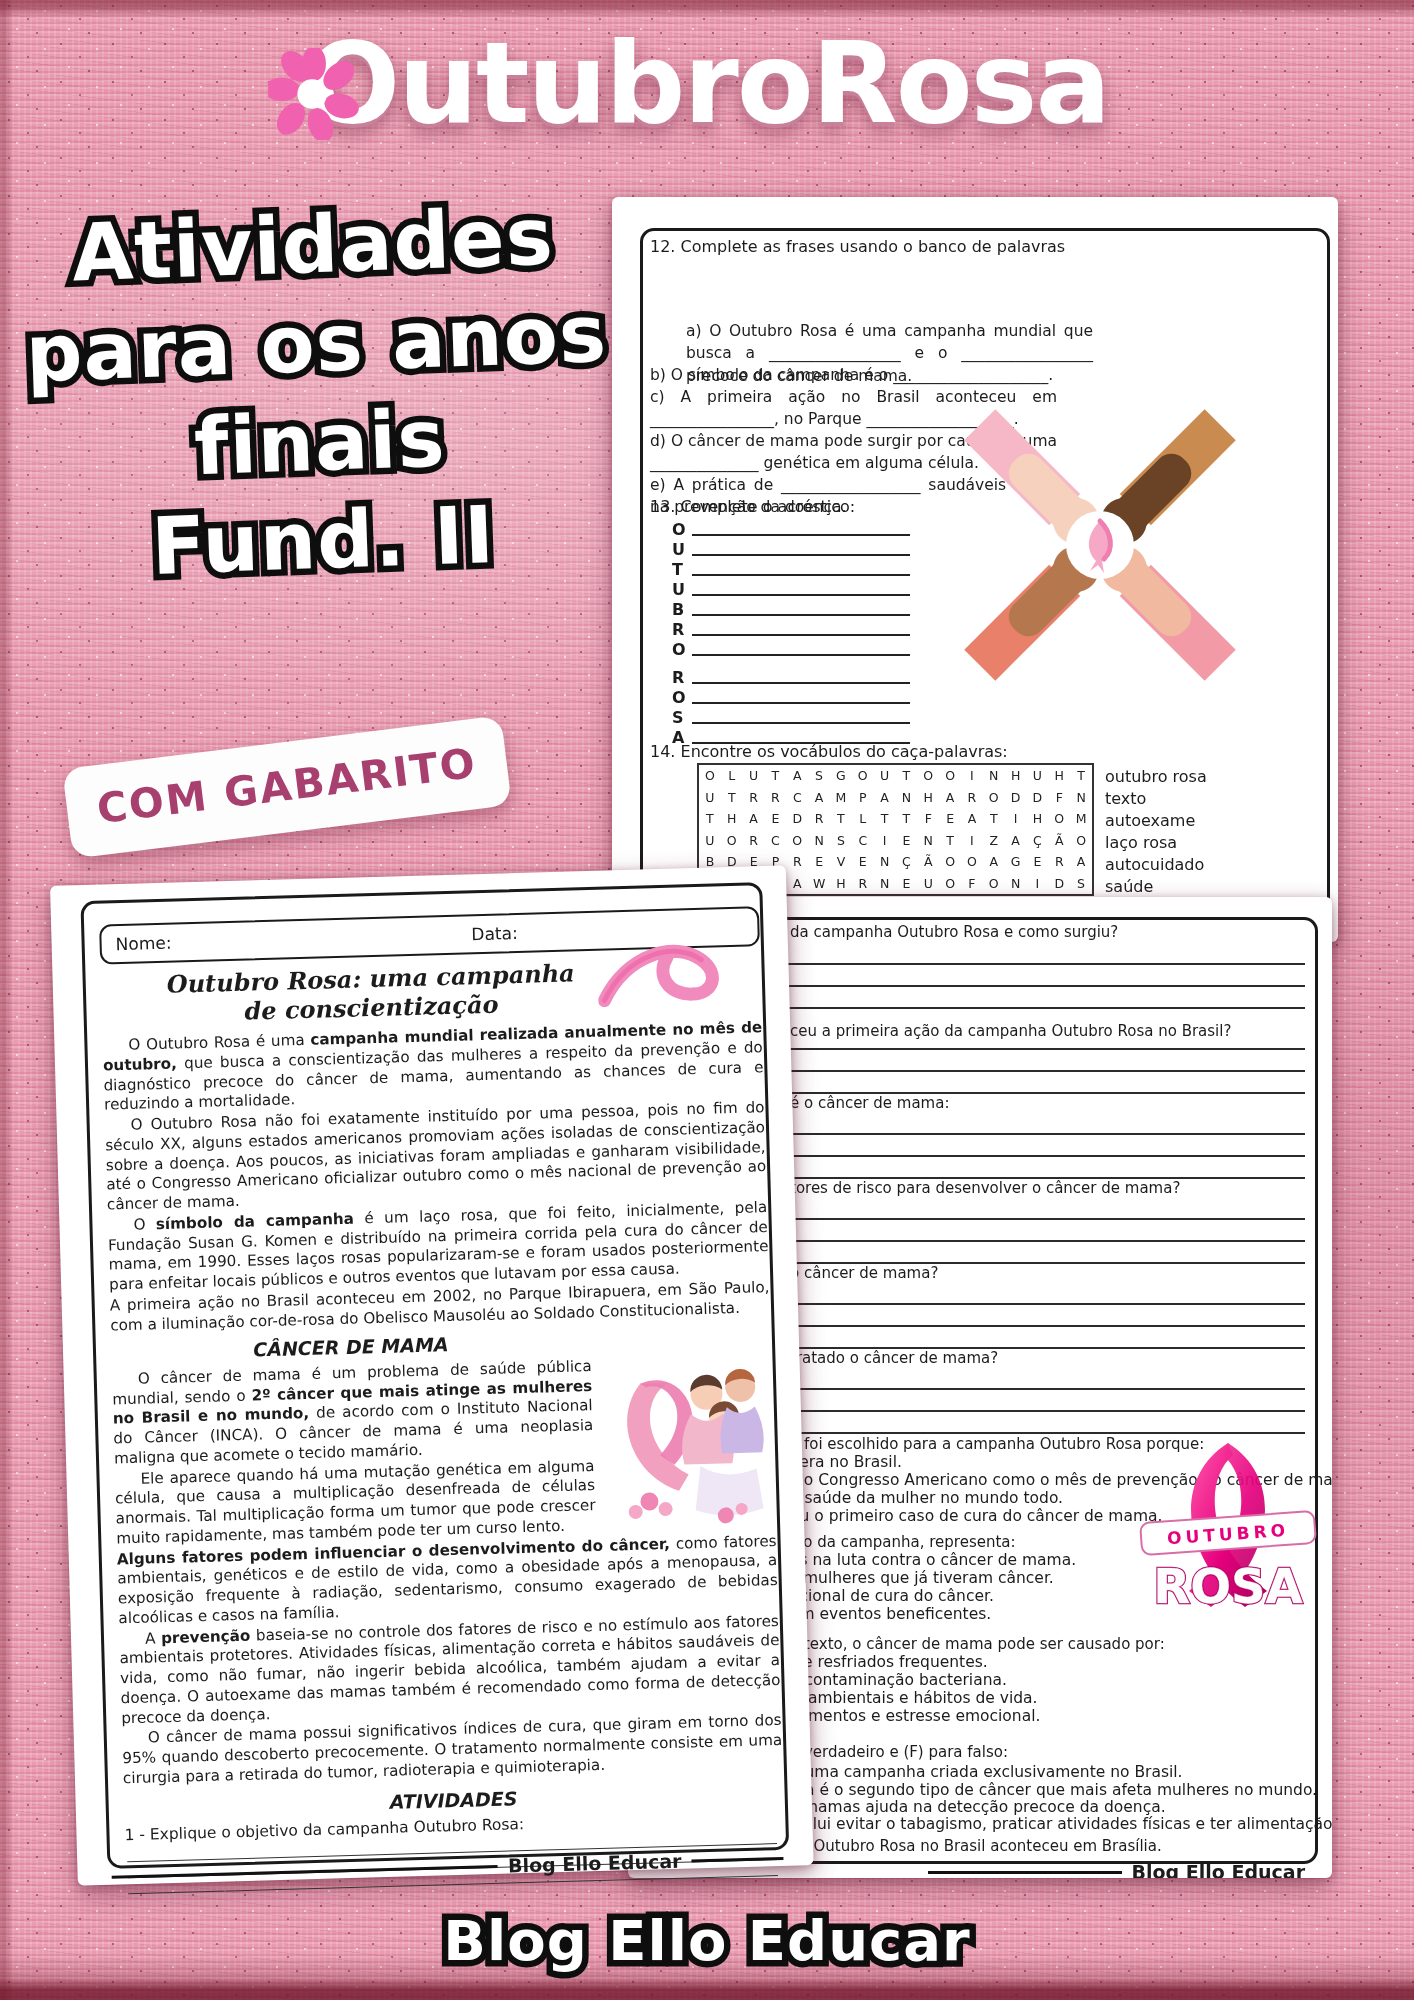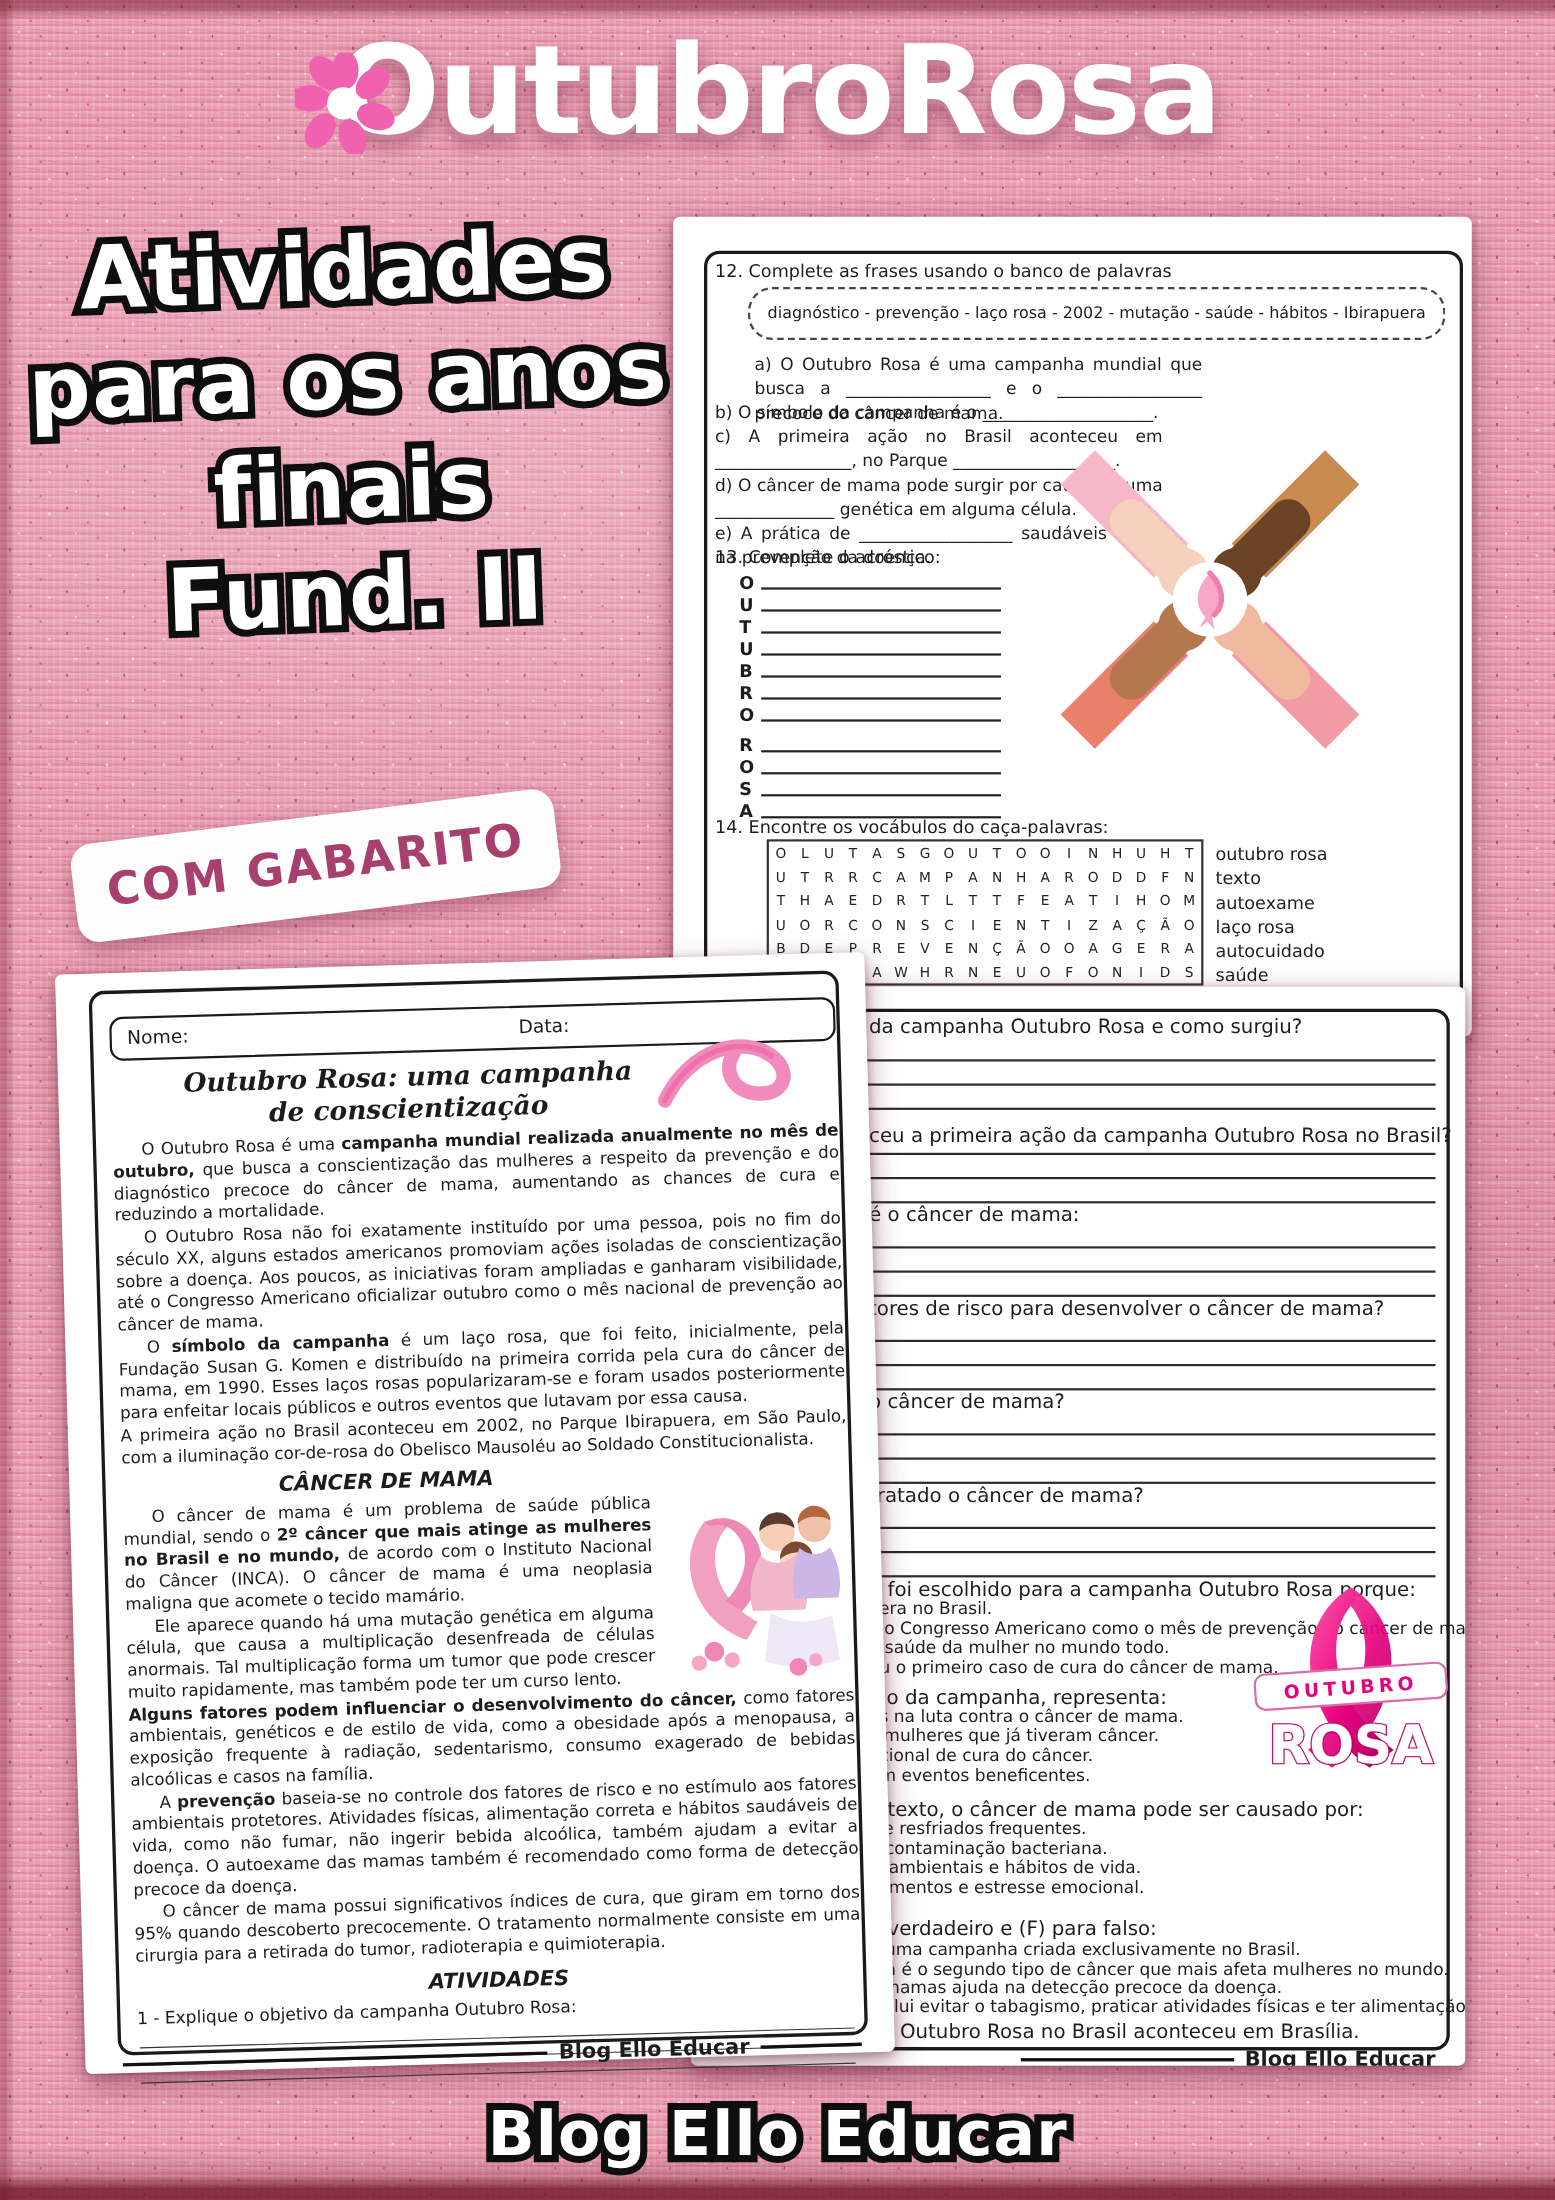"diagnóstico - prevenção - laço" div.wordbank { html: <div> <span>diagnóstico - prevenção - laço rosa - 2002 - mutação - saúde - hábitos - Ibirapuera</span> </div> -> none }
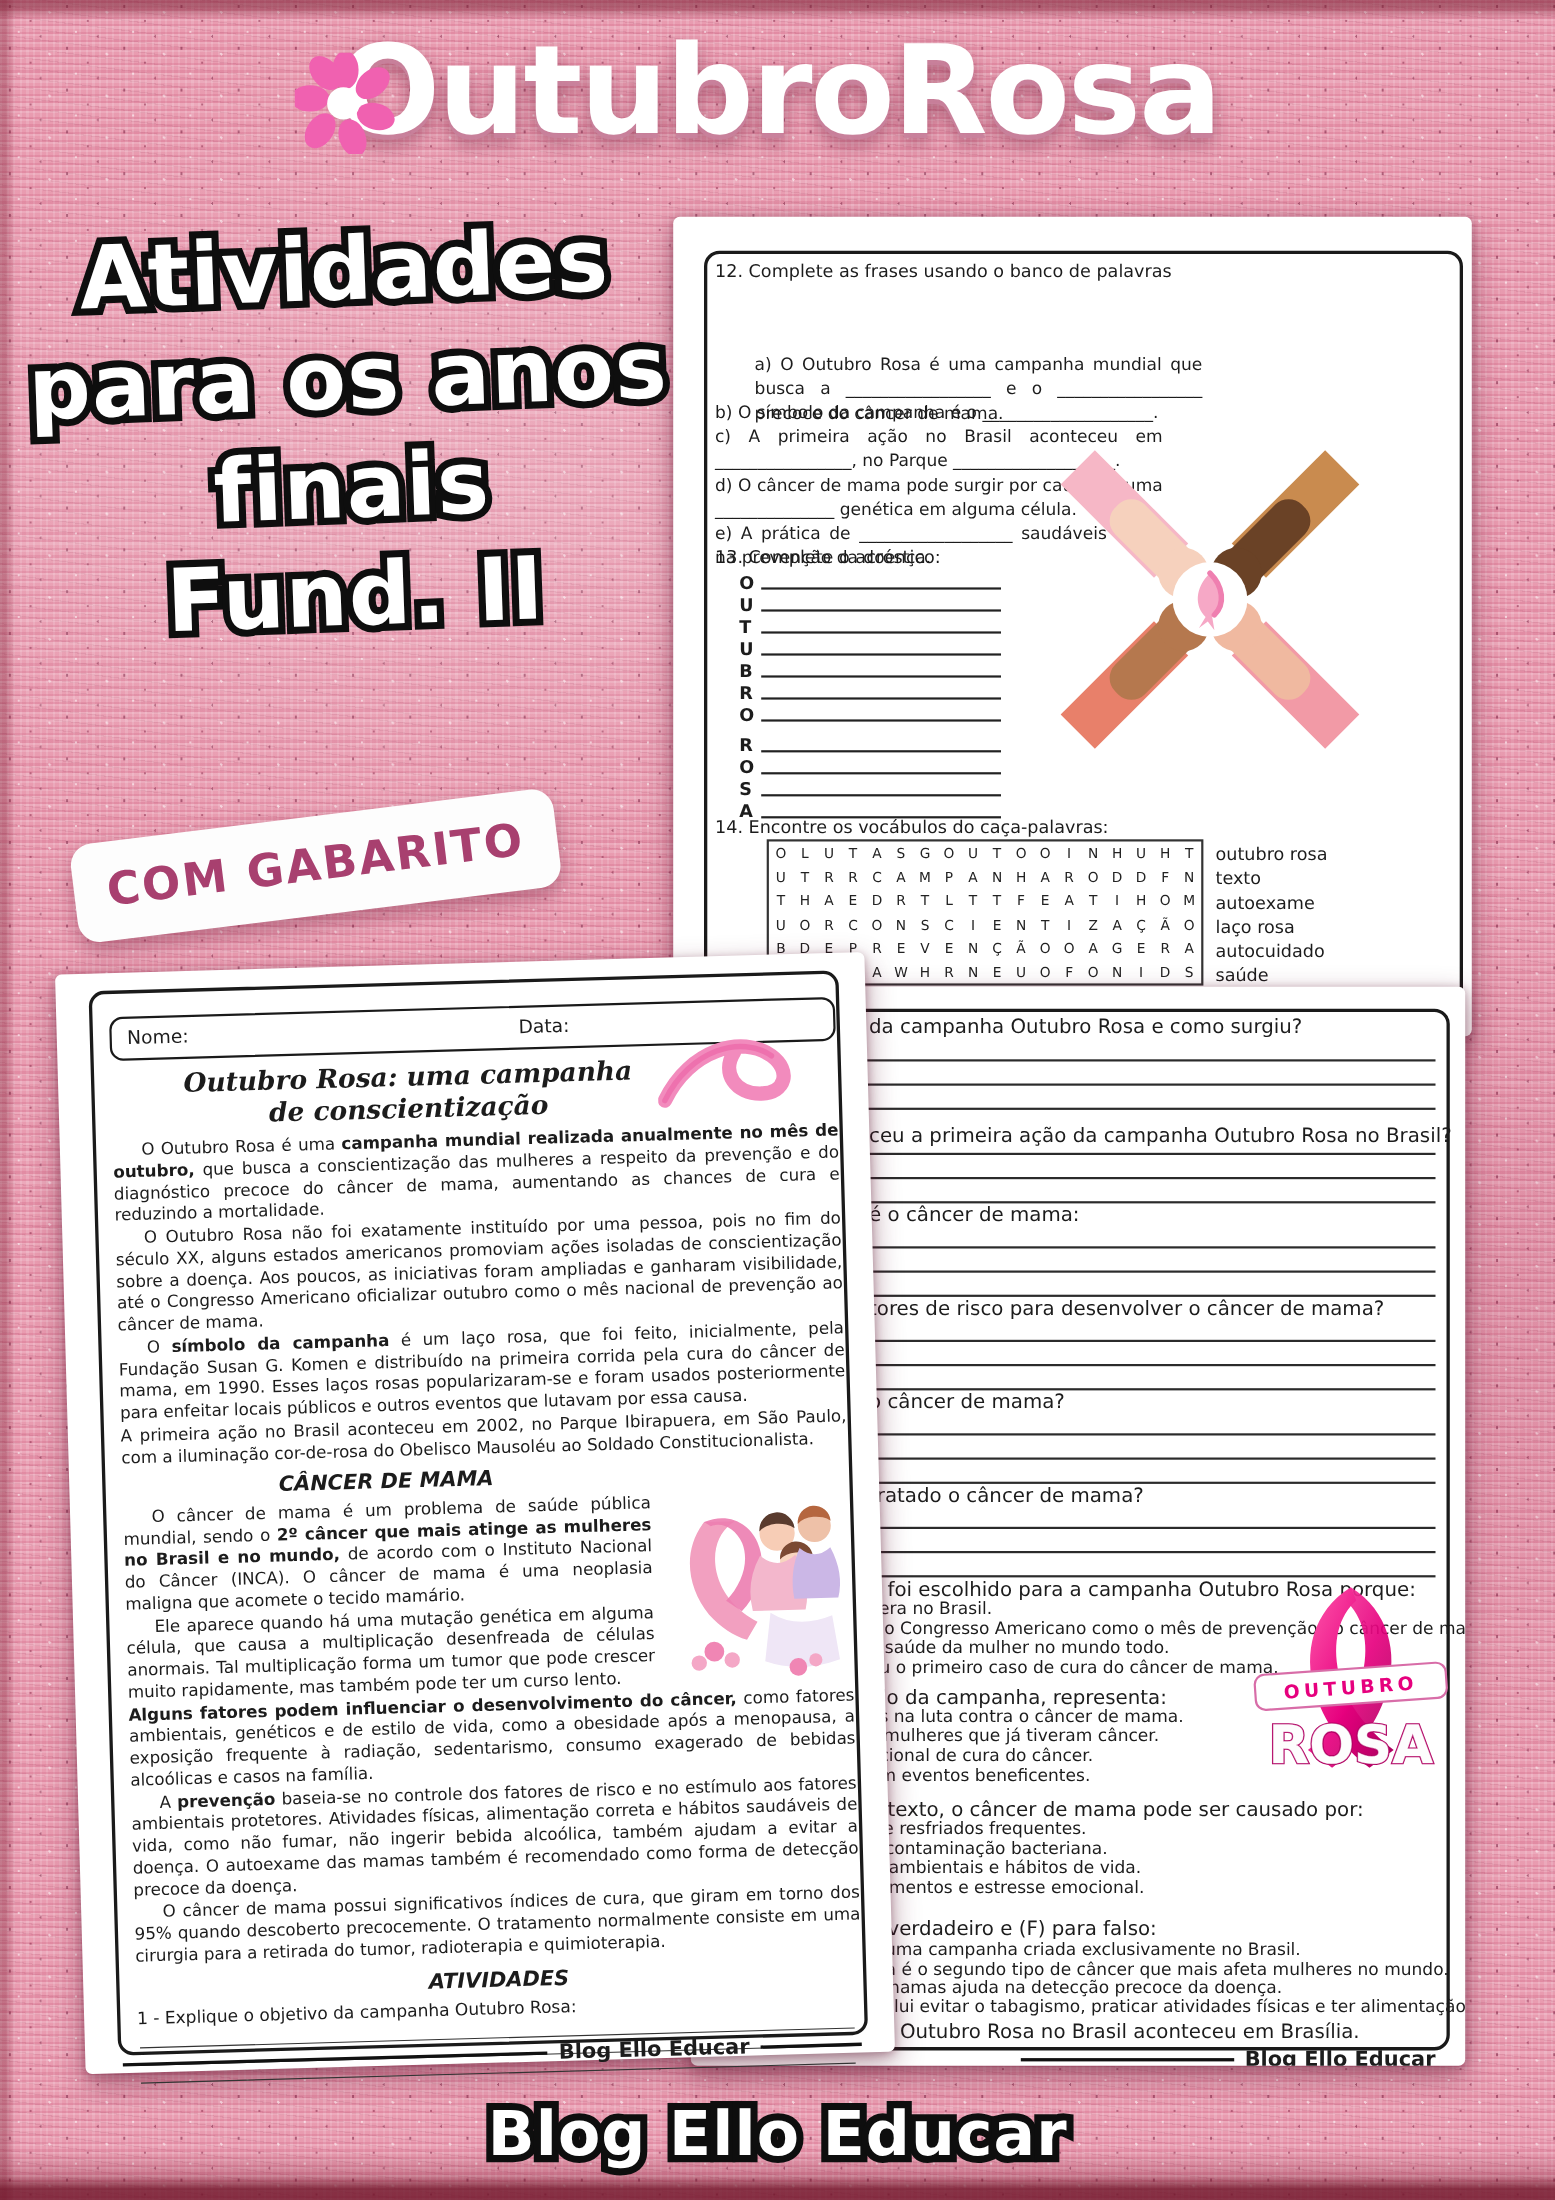"da campanha Outubro Rosa e" .mp-q { font-size: 18px -> 15px }
